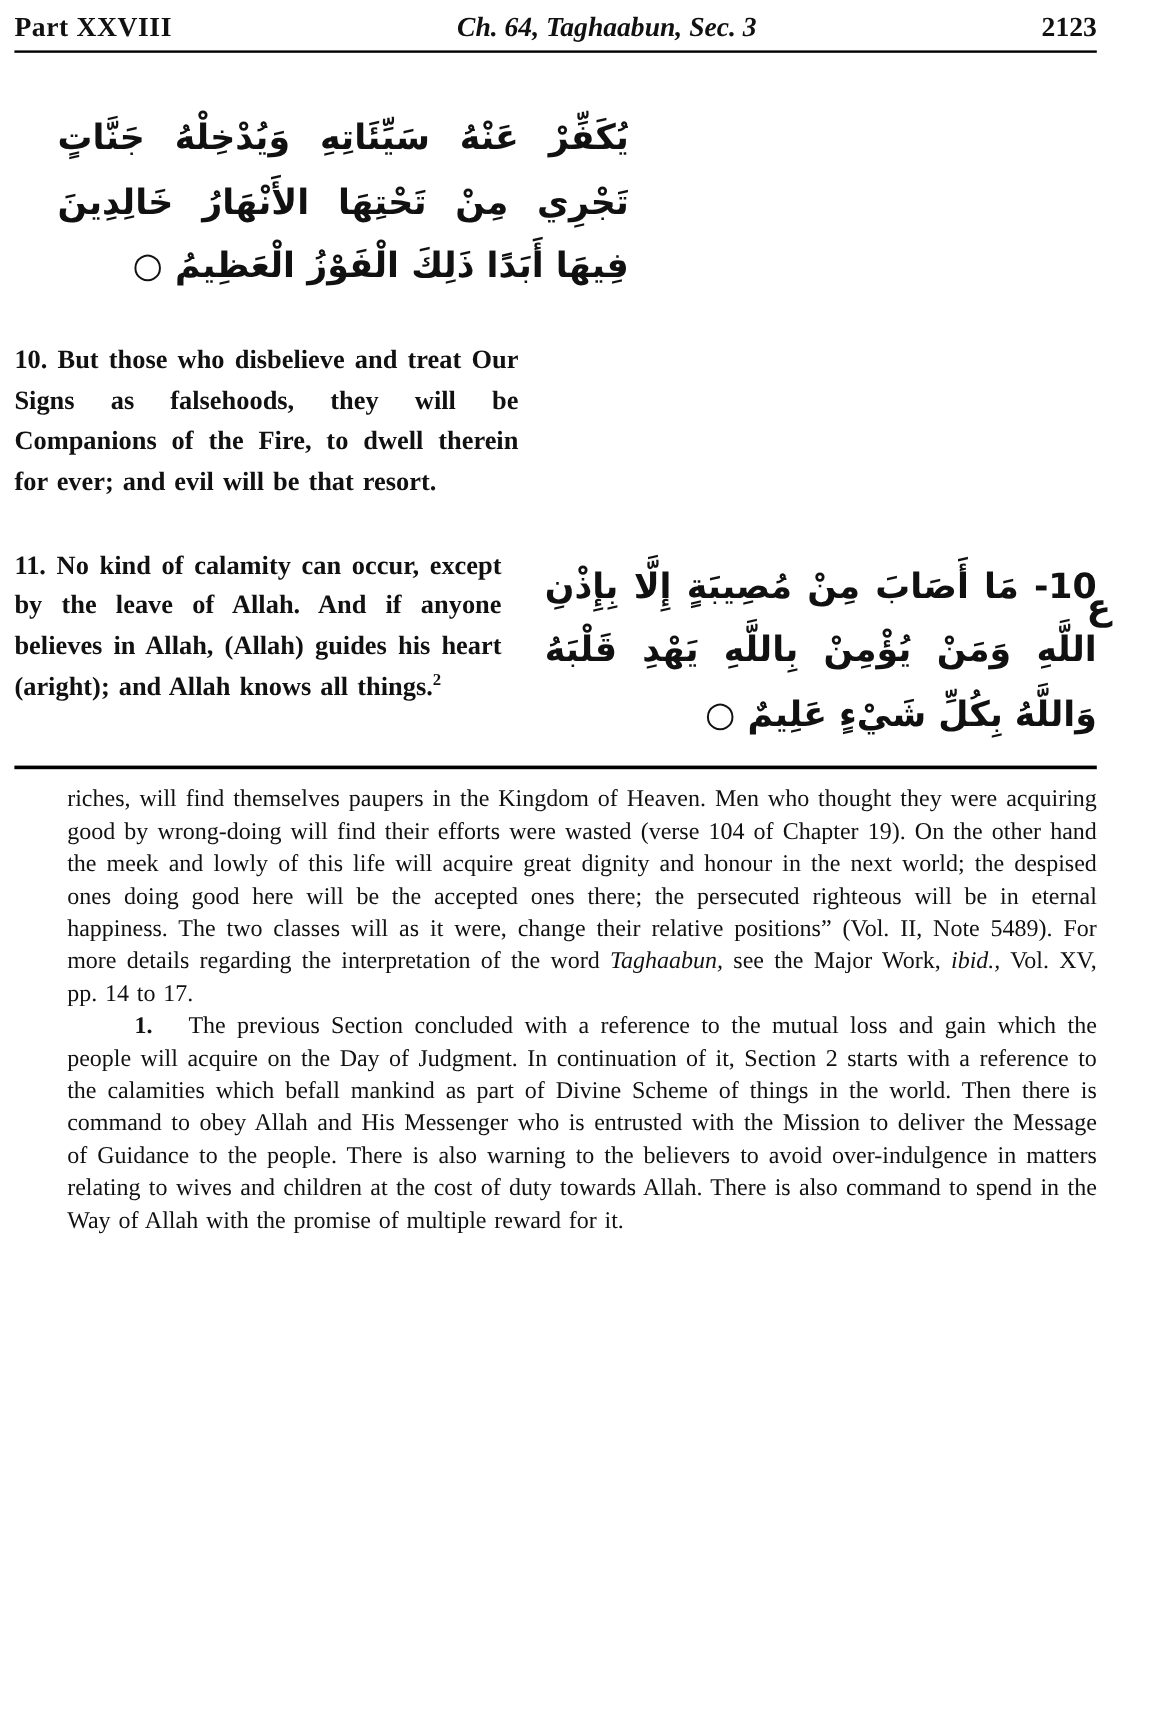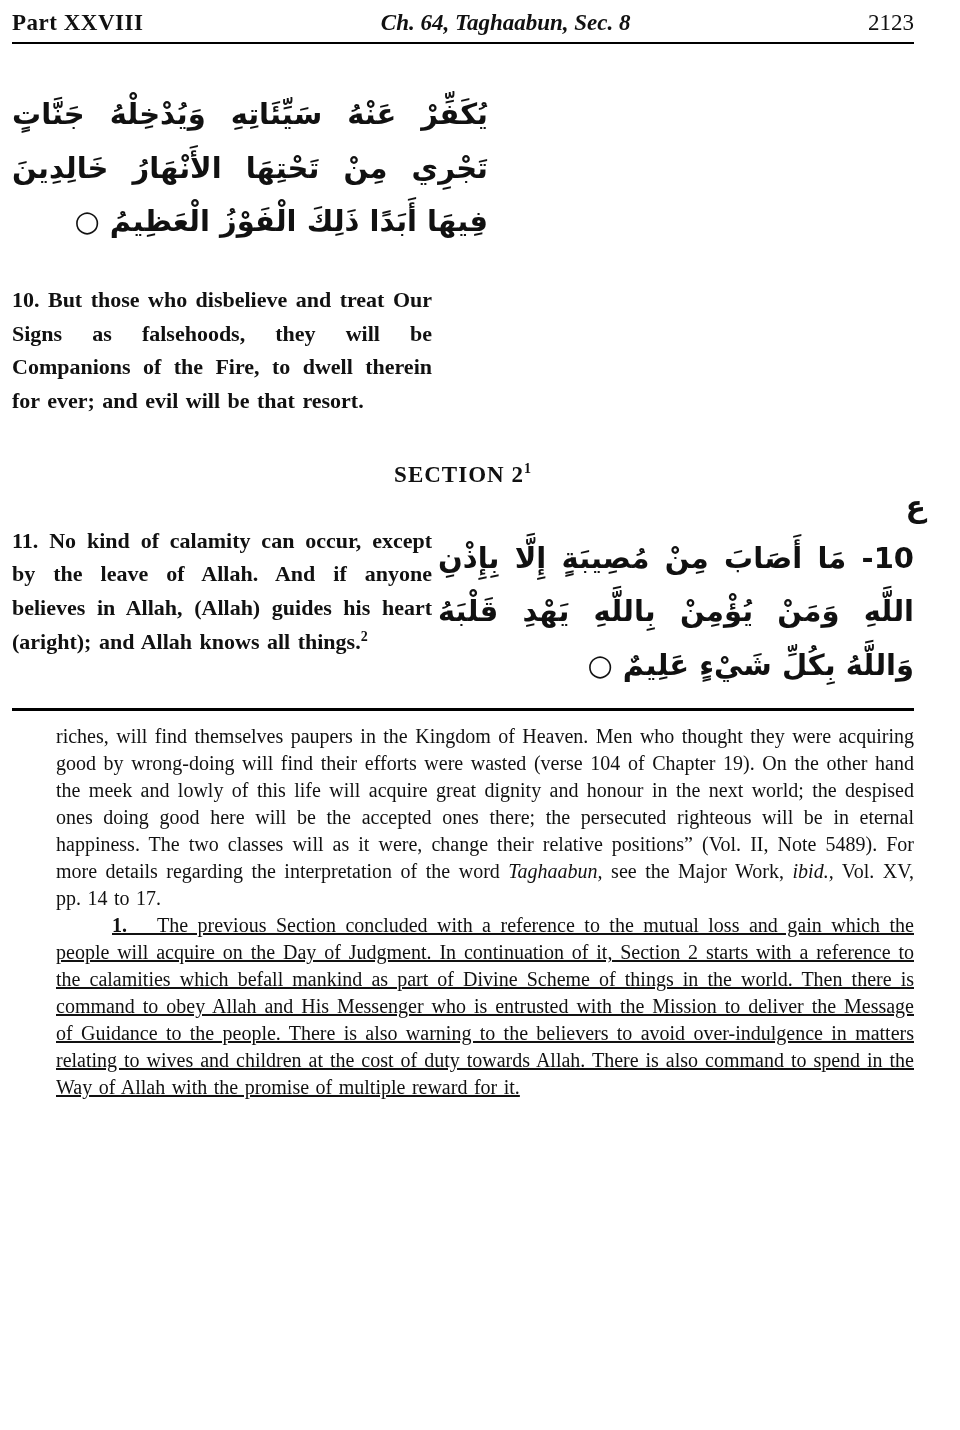"Ch. 64, Taghaabun, Sec. 8" span.center { text: 8 -> 3 }
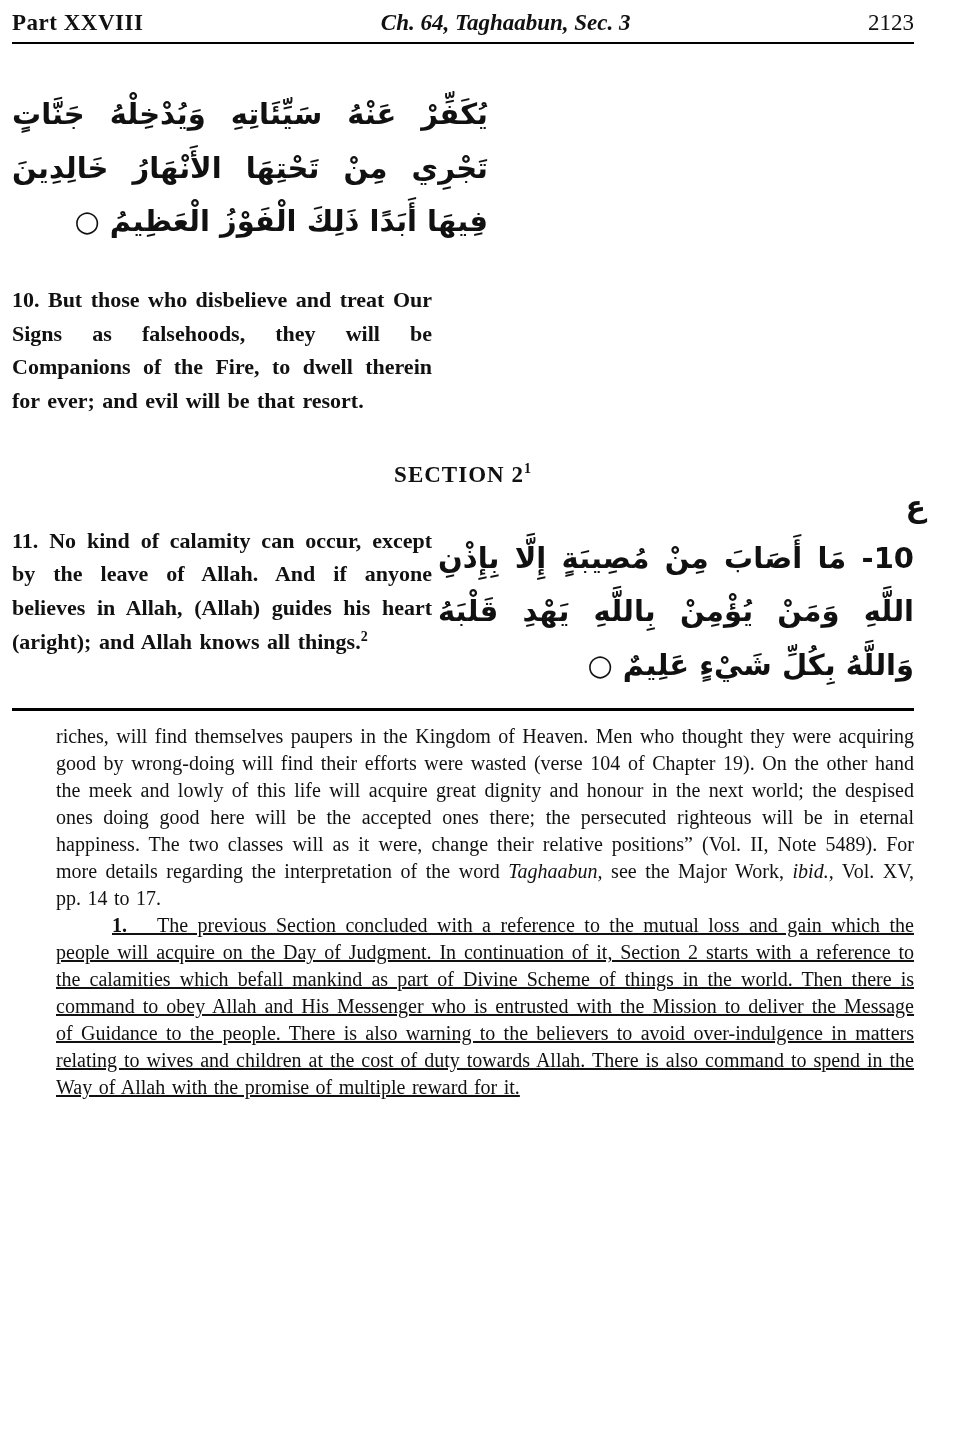"2123" .header .right { font-weight: 400 -> 700 }
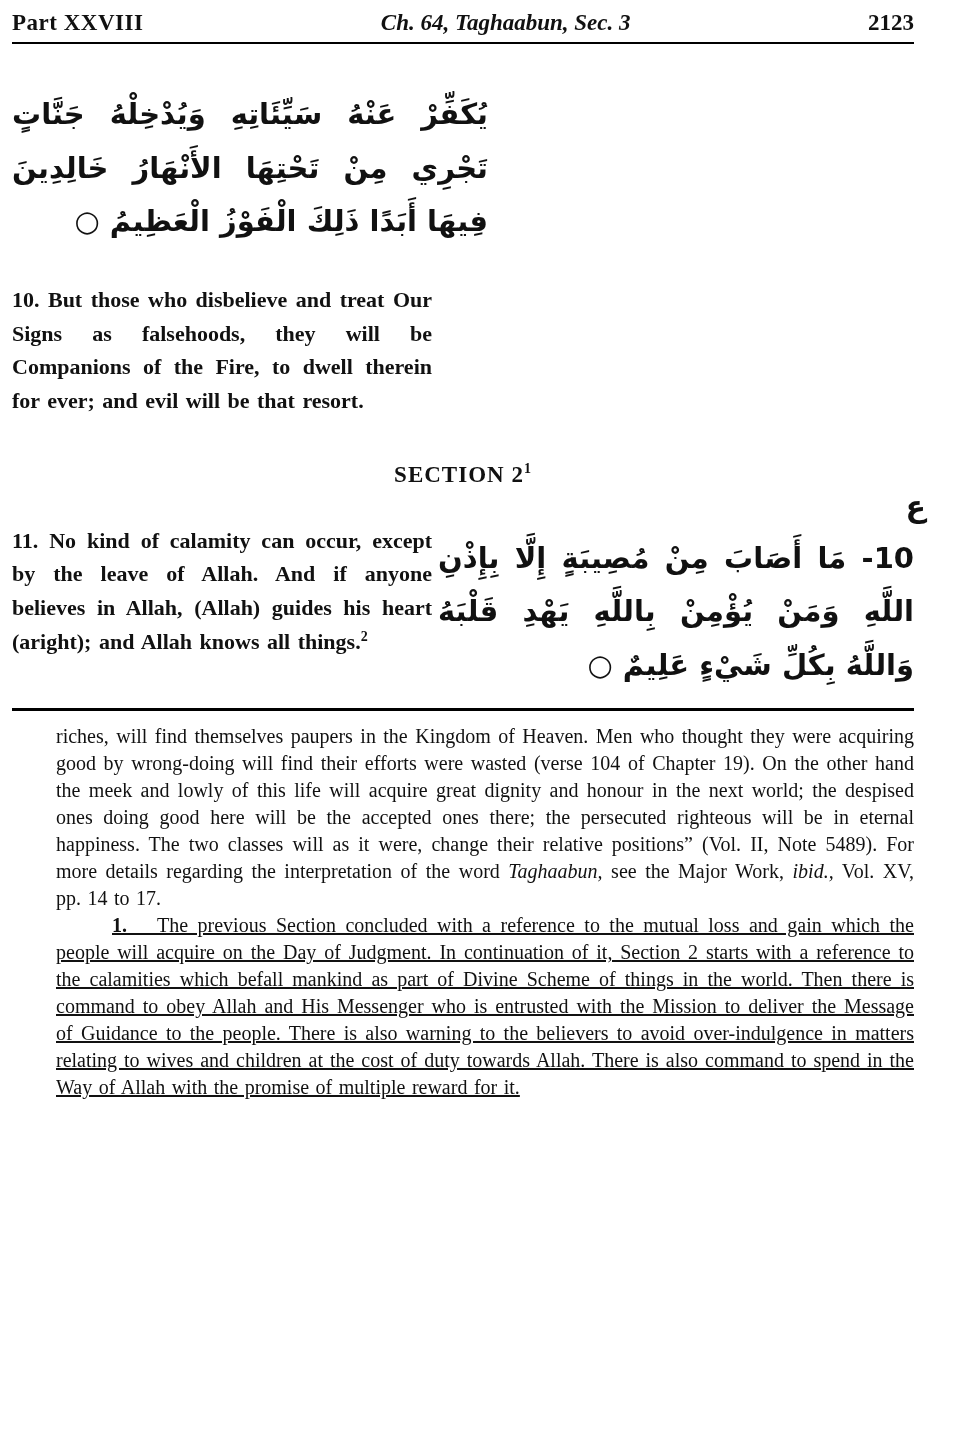"يُكَفِّرْ عَنْهُ سَيِّئَاتِهِ" .col-ar { margin-left: none -> 36px }
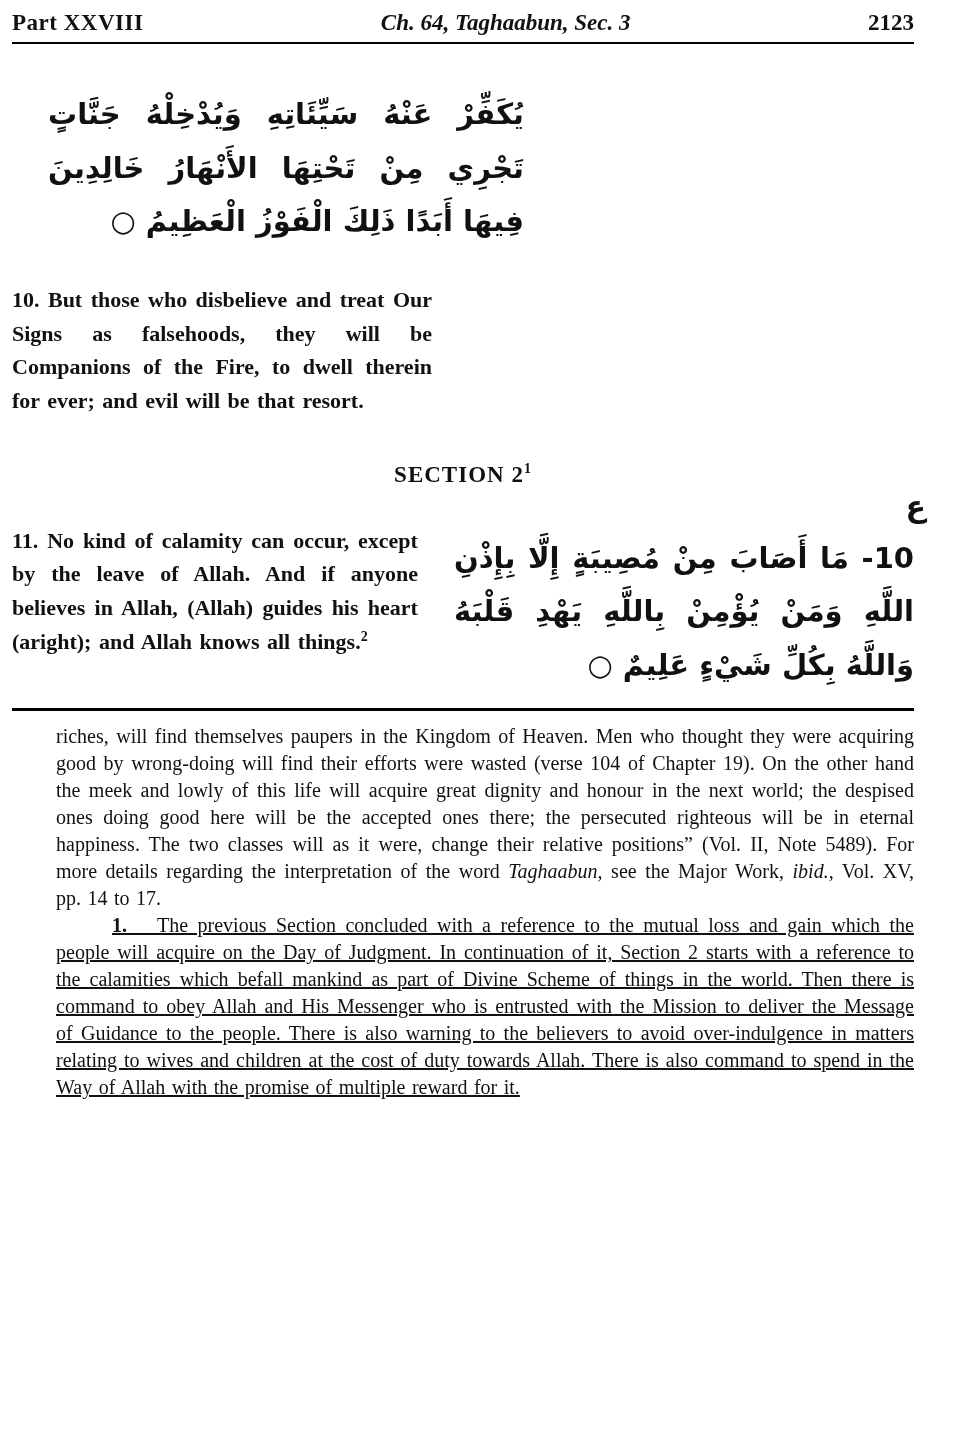"SECTION 21" div.section-heading { html: <div> <span>SECTION 2</span><sup>1</sup> </div> -> none }
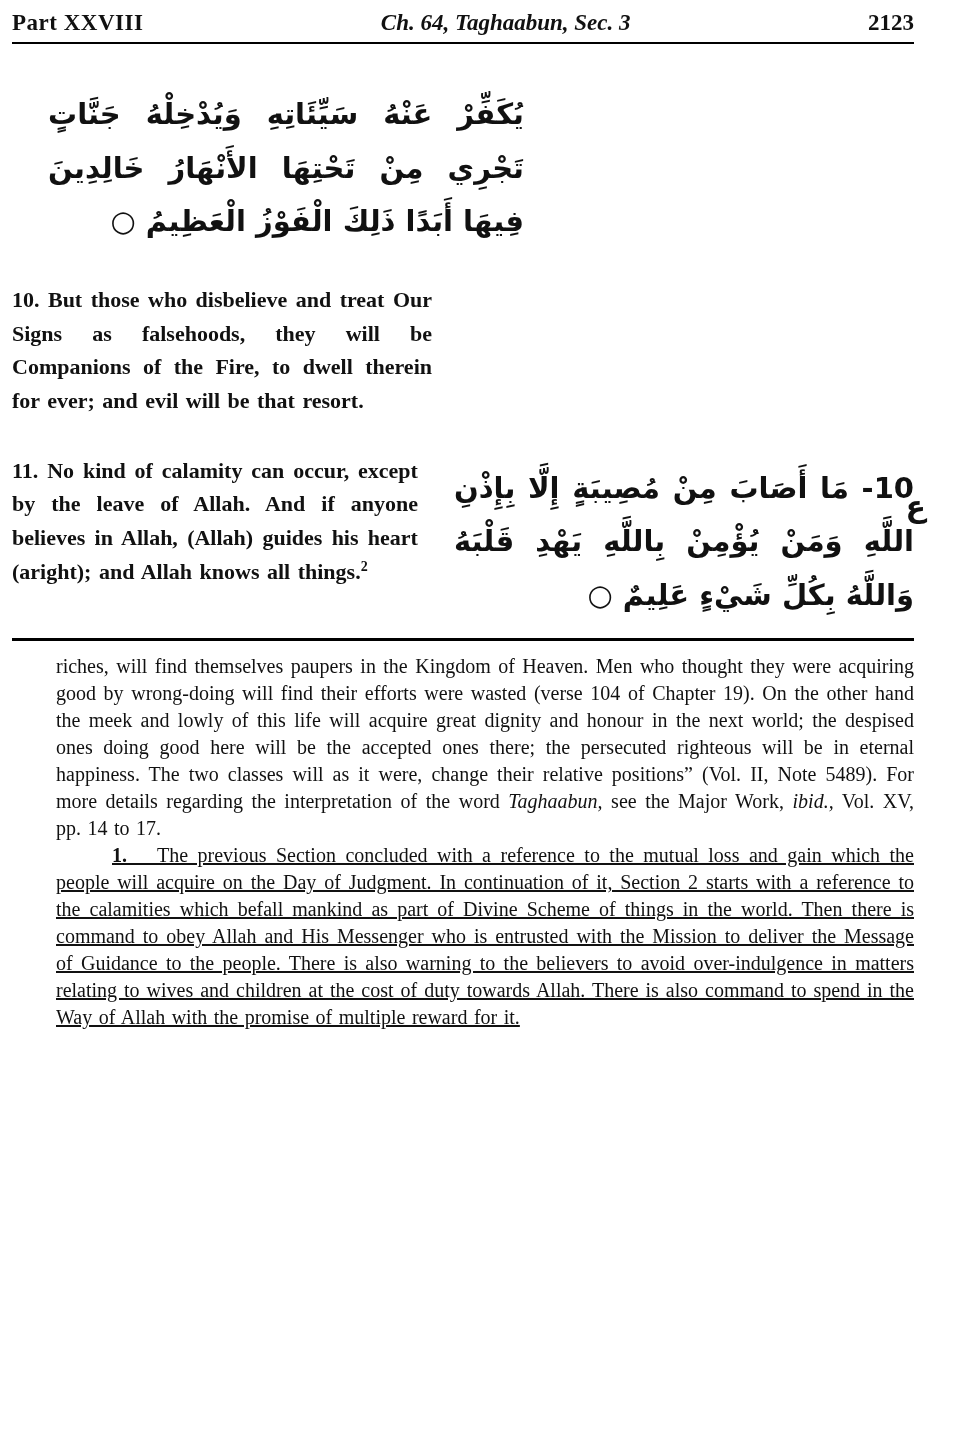"1. The previous Section concluded" .fn-indent { text-decoration: underline -> none }
